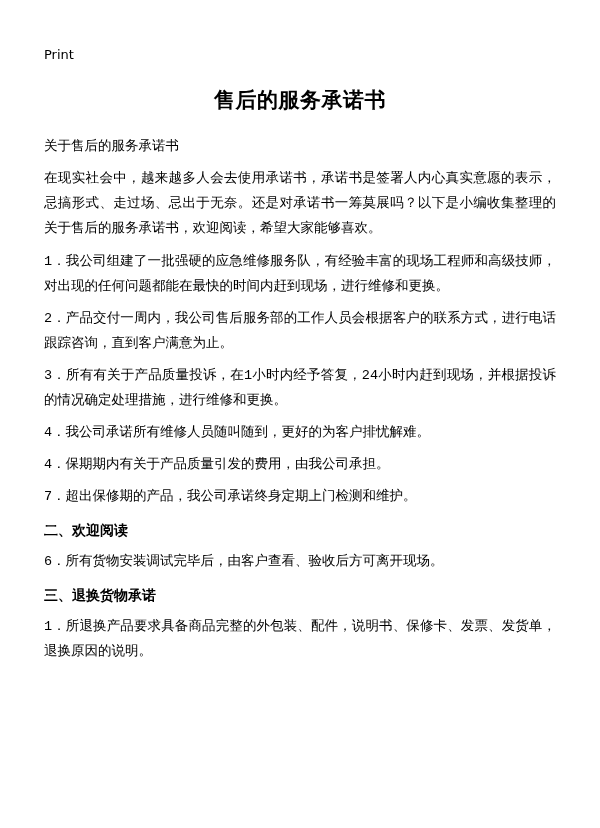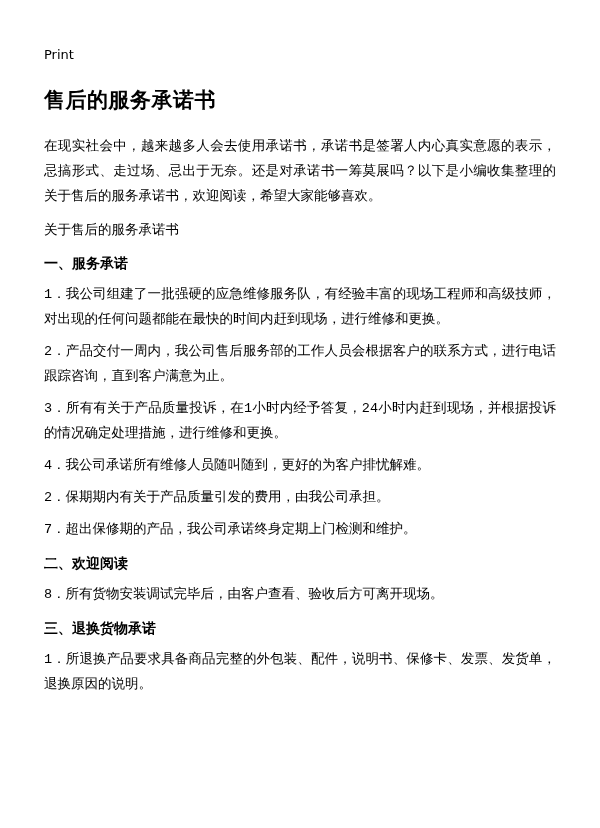"售后的服务承诺书" .doc-title { text-align: none -> center }
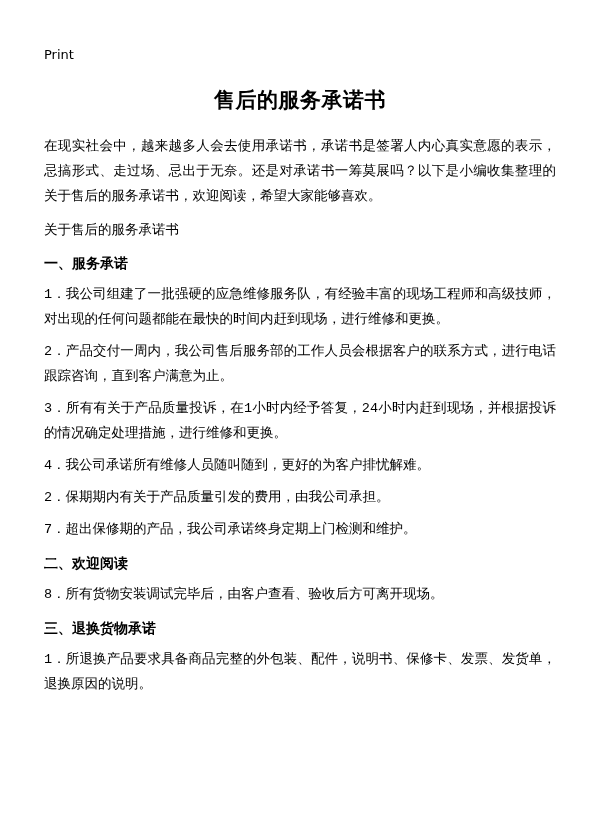"在现实社会中，越来越多人会去使用承诺书，承诺书是签署人内心真实意愿的表示，忌搞形" p.para { order: before "关于售后的服务承诺书" -> after "关于售后的服务承诺书" }
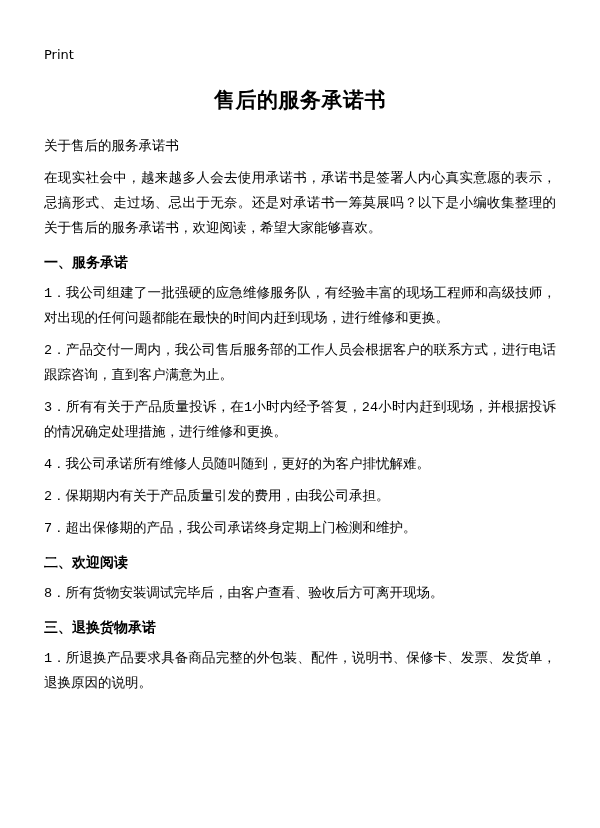"一、服务承诺" h2.section-head { html: <h2>一、服务承诺</h2> -> none }
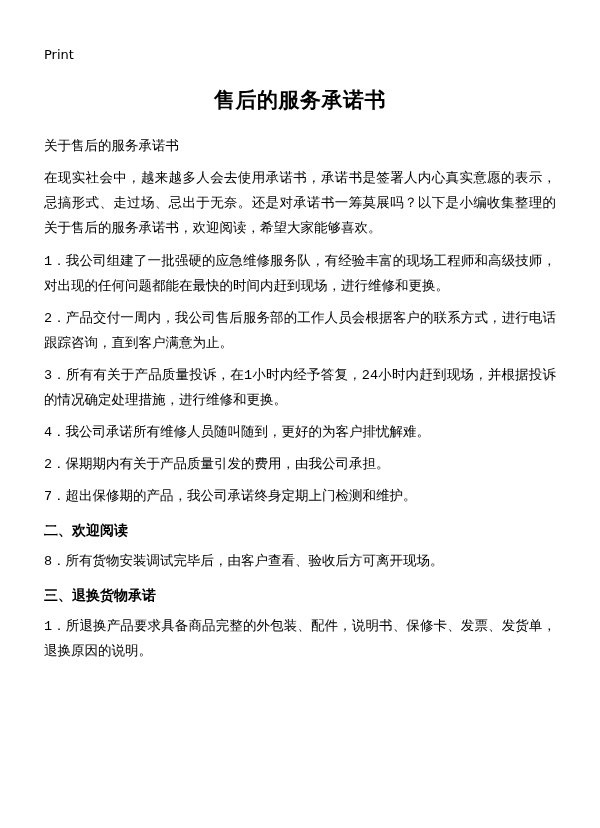"2．保期期内有关于产品质量引发的费用，由我公司承担。" p.numbered { text: 2 -> 4 }
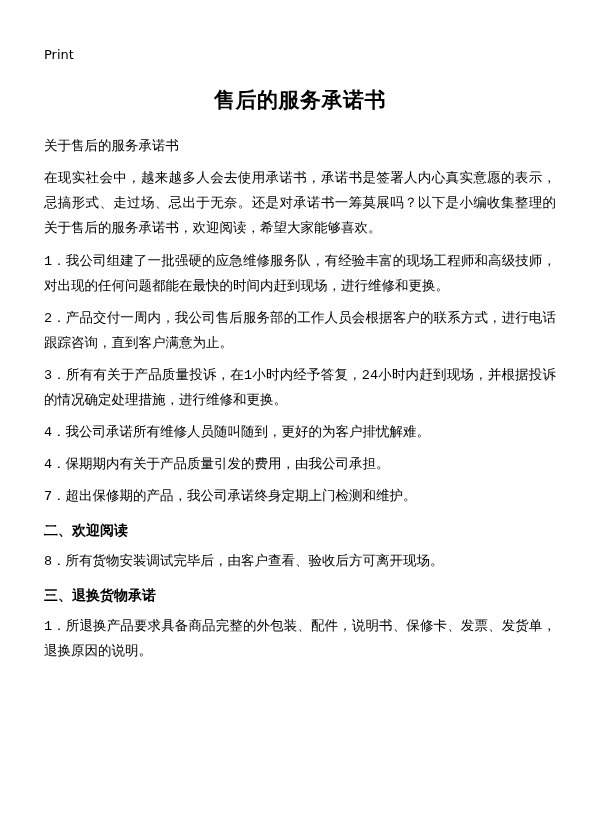"8．所有货物安装调试完毕后，由客户查看、验收后方可离开现场。" p.numbered { text: 8 -> 6 }
